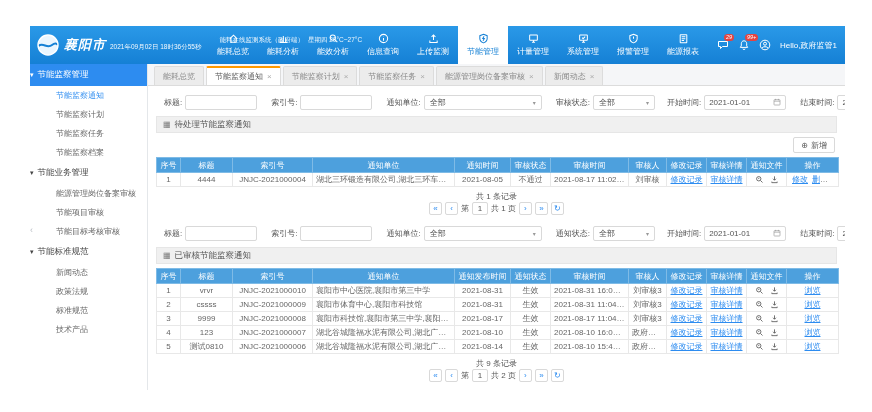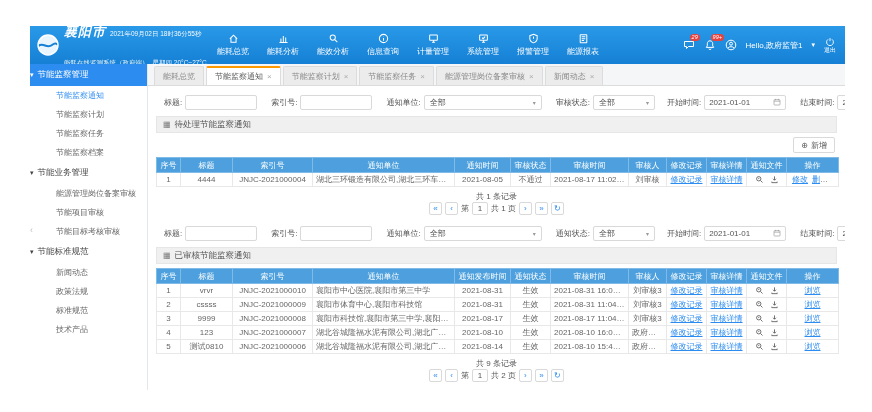"襄阳市" .brand-text { flex-direction: column -> row }
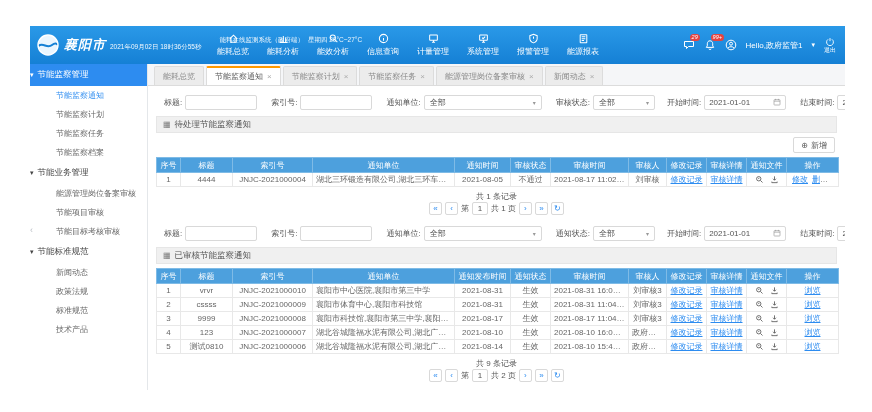"上传监测" div.nav-item { html: none -> <div> <span> <svg> <path></path> </svg> </span> <span>上传监测</span> </div> }
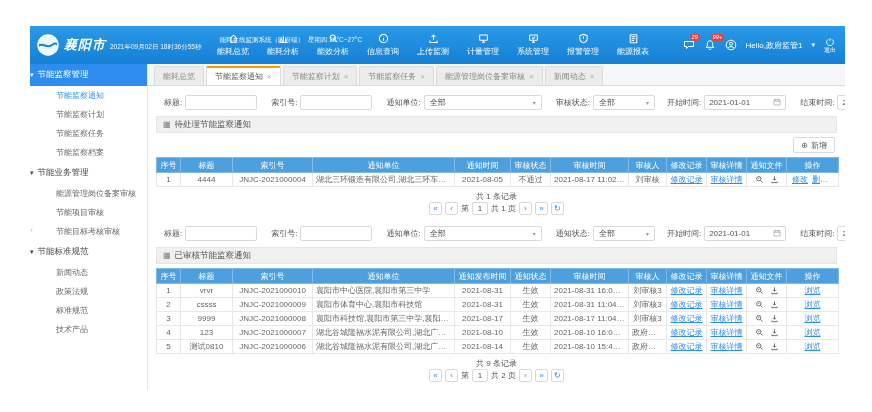"节能管理" div.nav-item { html: none -> <div> <span> <svg> <path></path> <path></path> </svg> </span> <span>节能管理</span> </div> }
